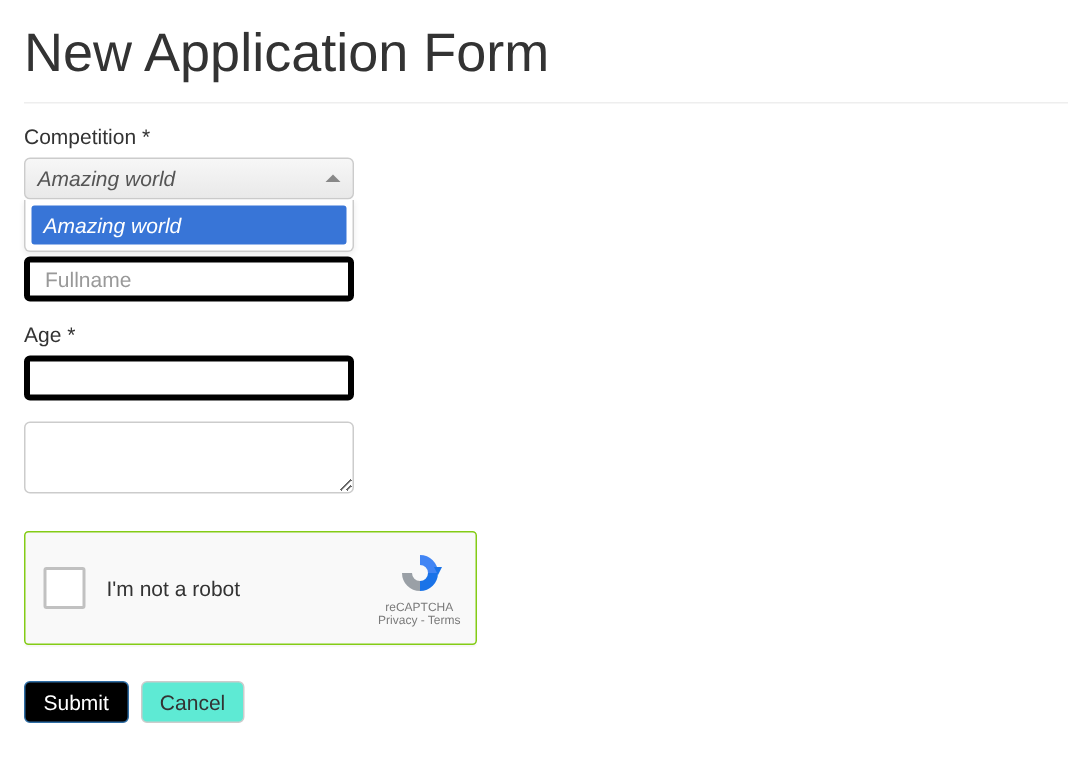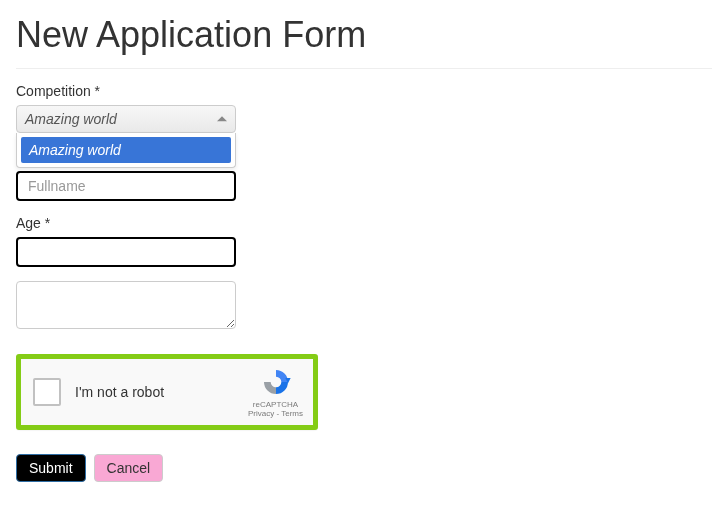"Fullname" .text-input { border: 2px solid #000000 -> 4px solid #000000 }
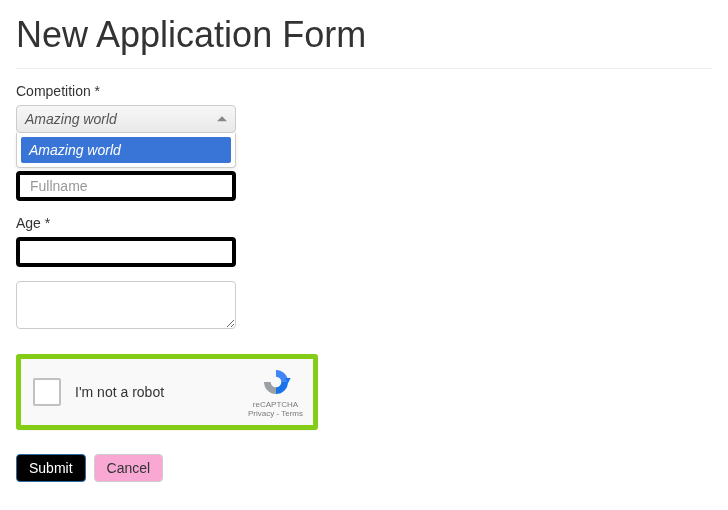"I'm not a robot" .recaptcha-box { border: 5px solid #84cc16 -> 1px solid #84cc16 }
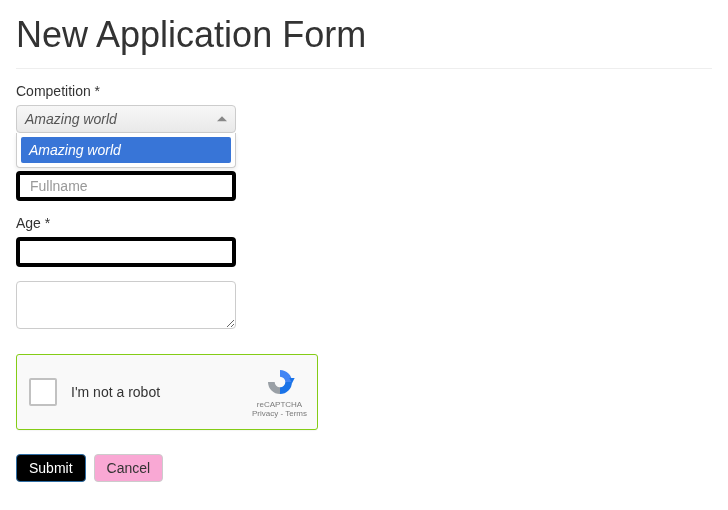"Cancel" .btn-default { background: #f9a8d4 -> #5eead4 }
